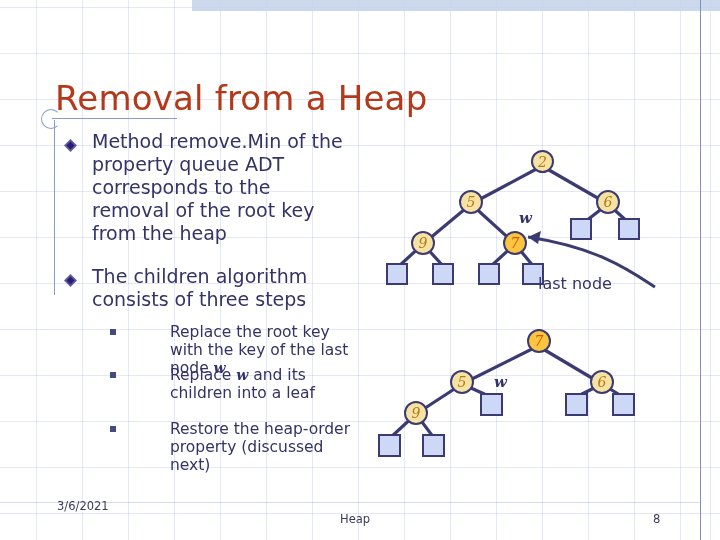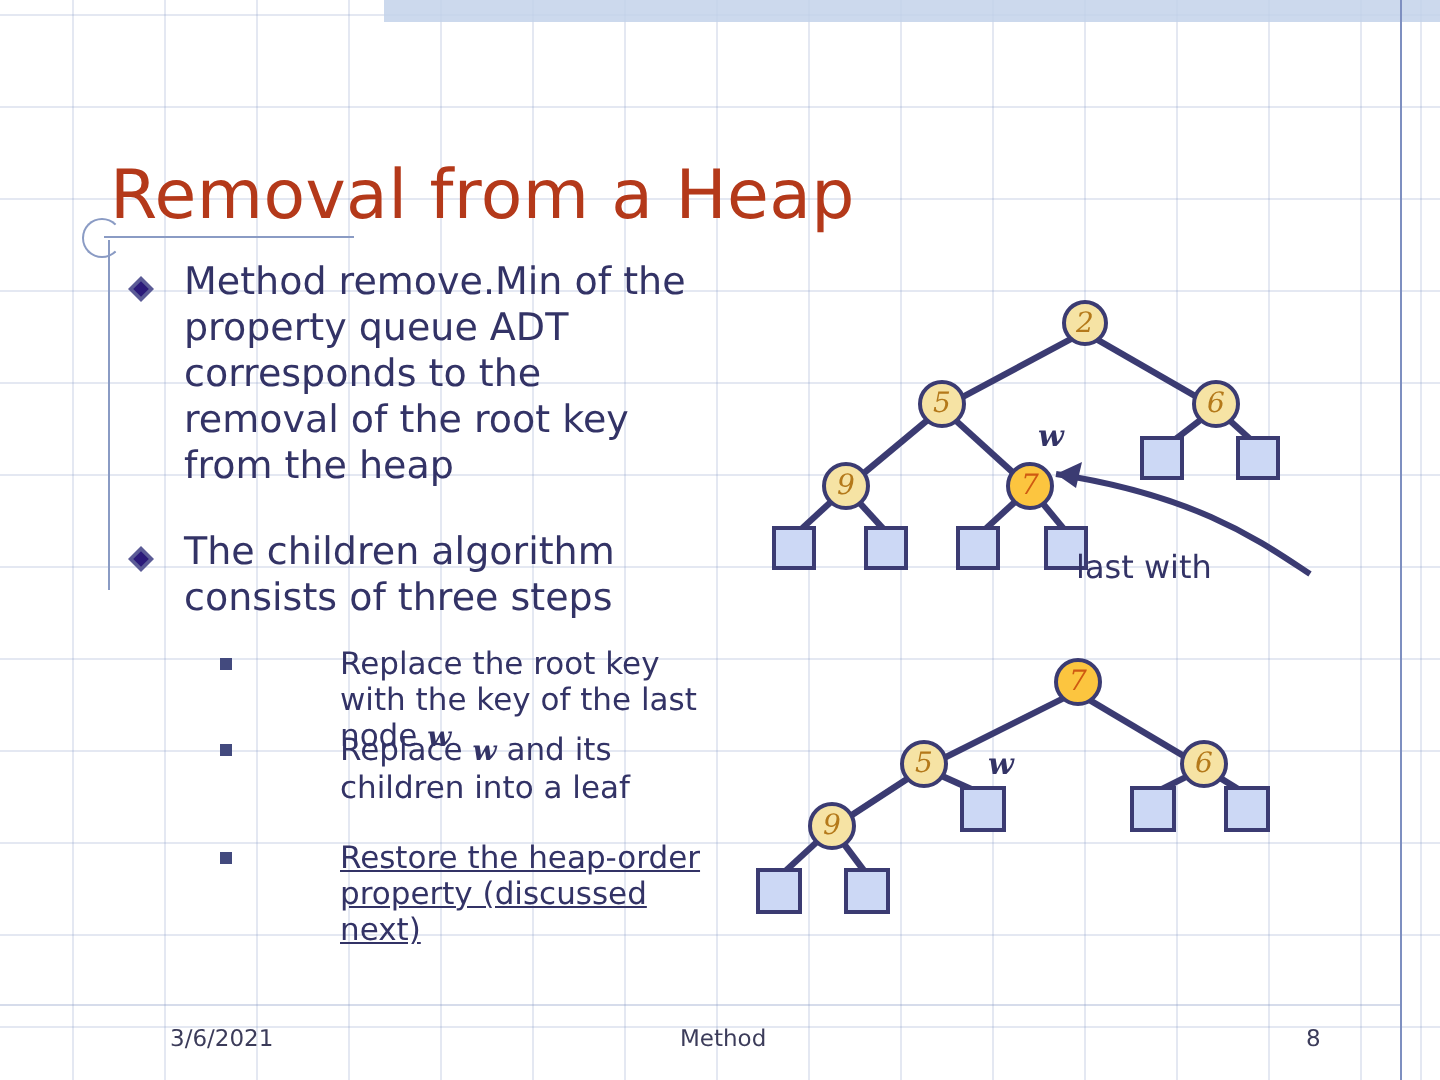"last with" div.lastnode { text: with -> node }
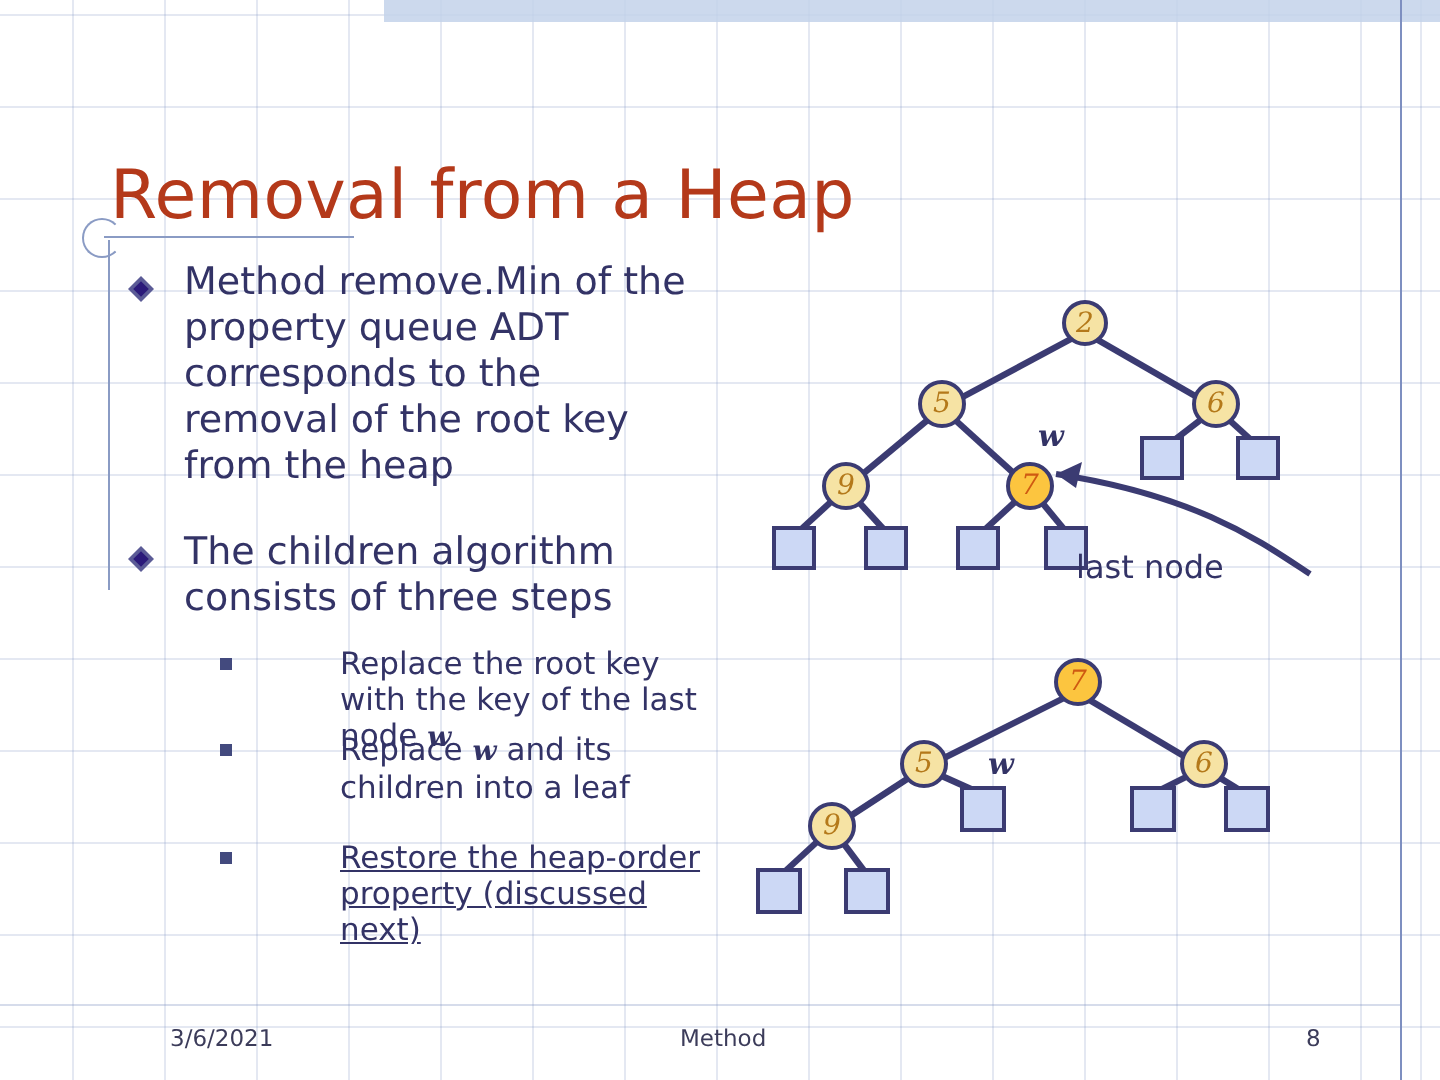"Restore the heap-order property" #s3 { text-decoration: underline -> none }
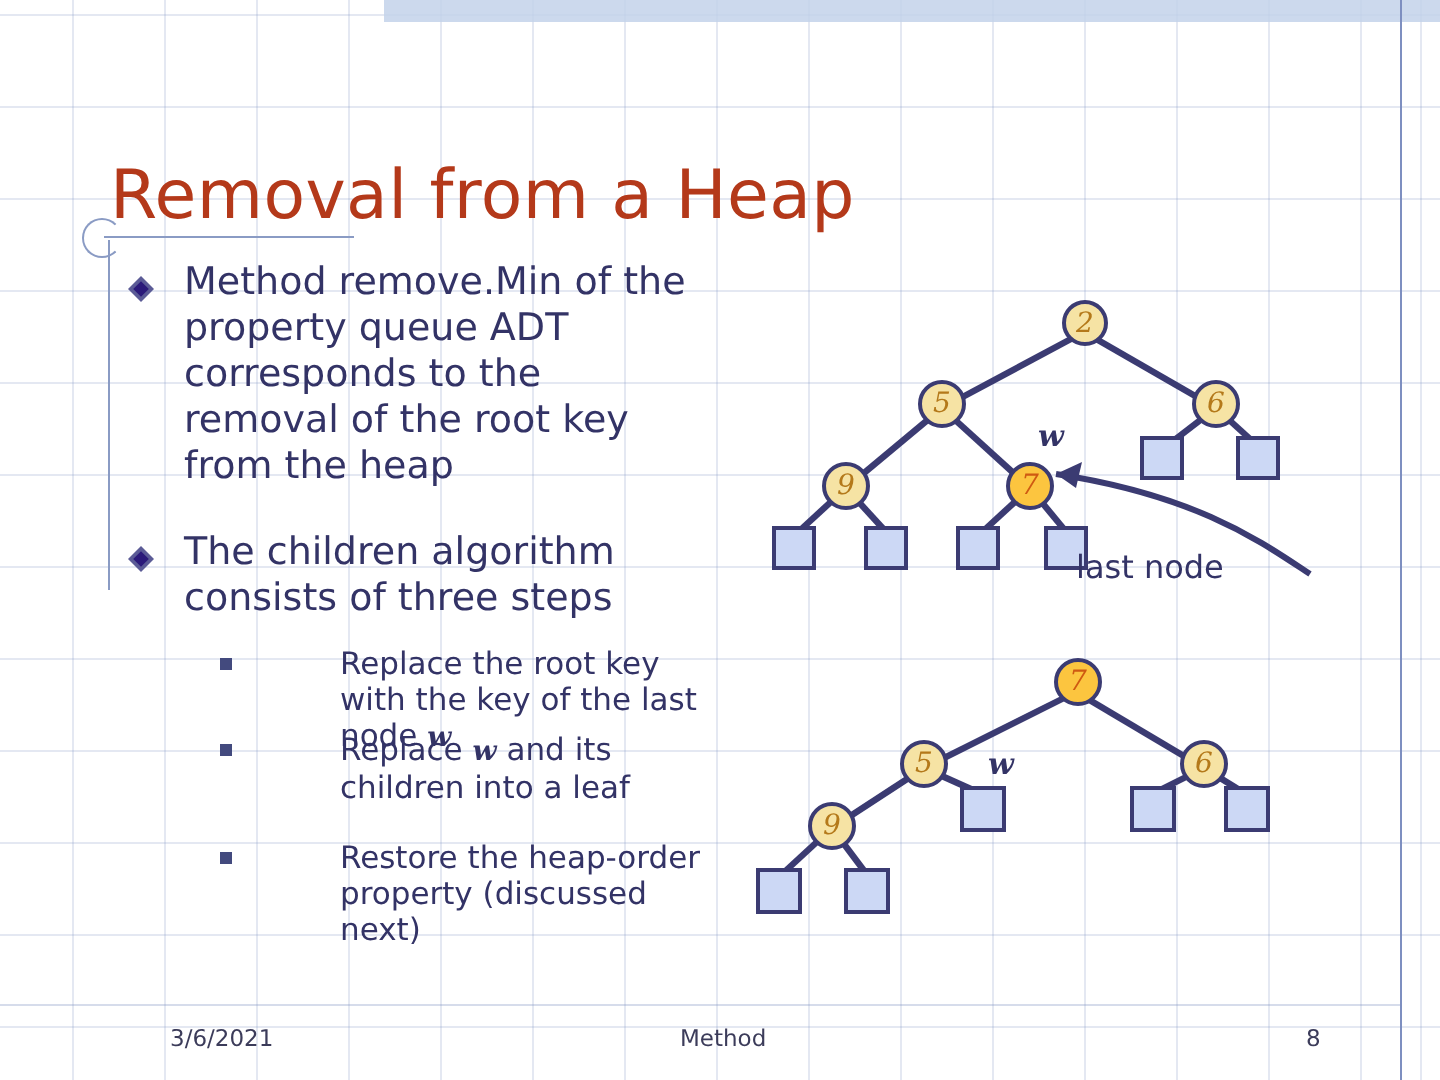"3/6/2021" #foot-date { margin-left: 28px -> none; top: 512px -> 499px }
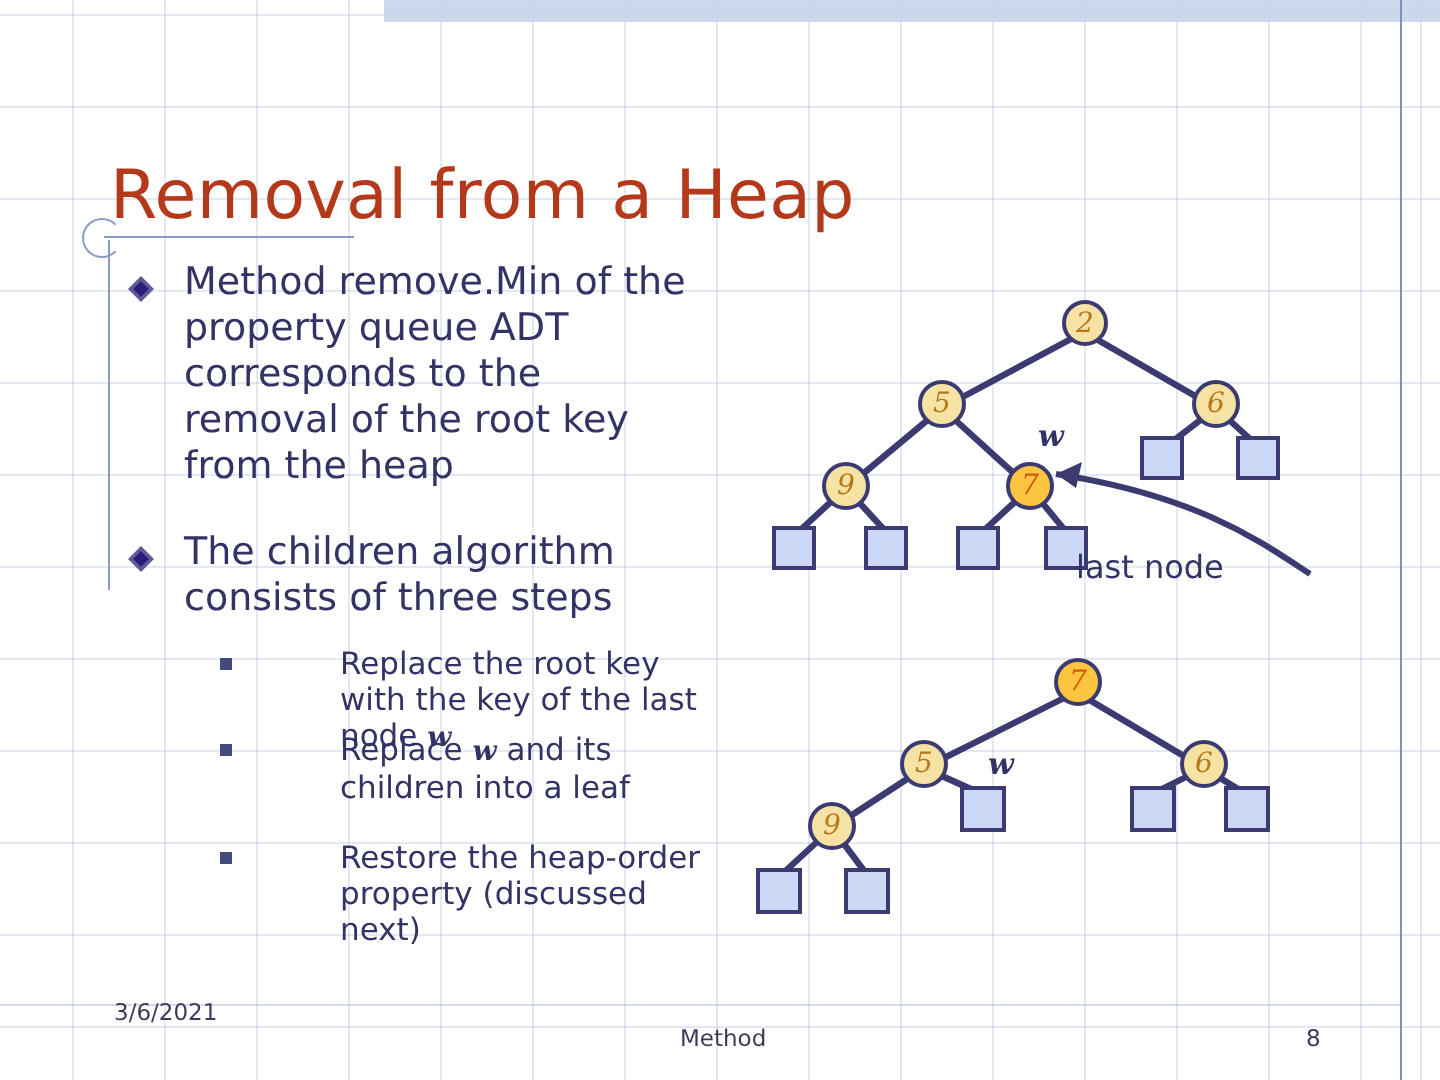"Method" div.foot { text: Method -> Heap }
